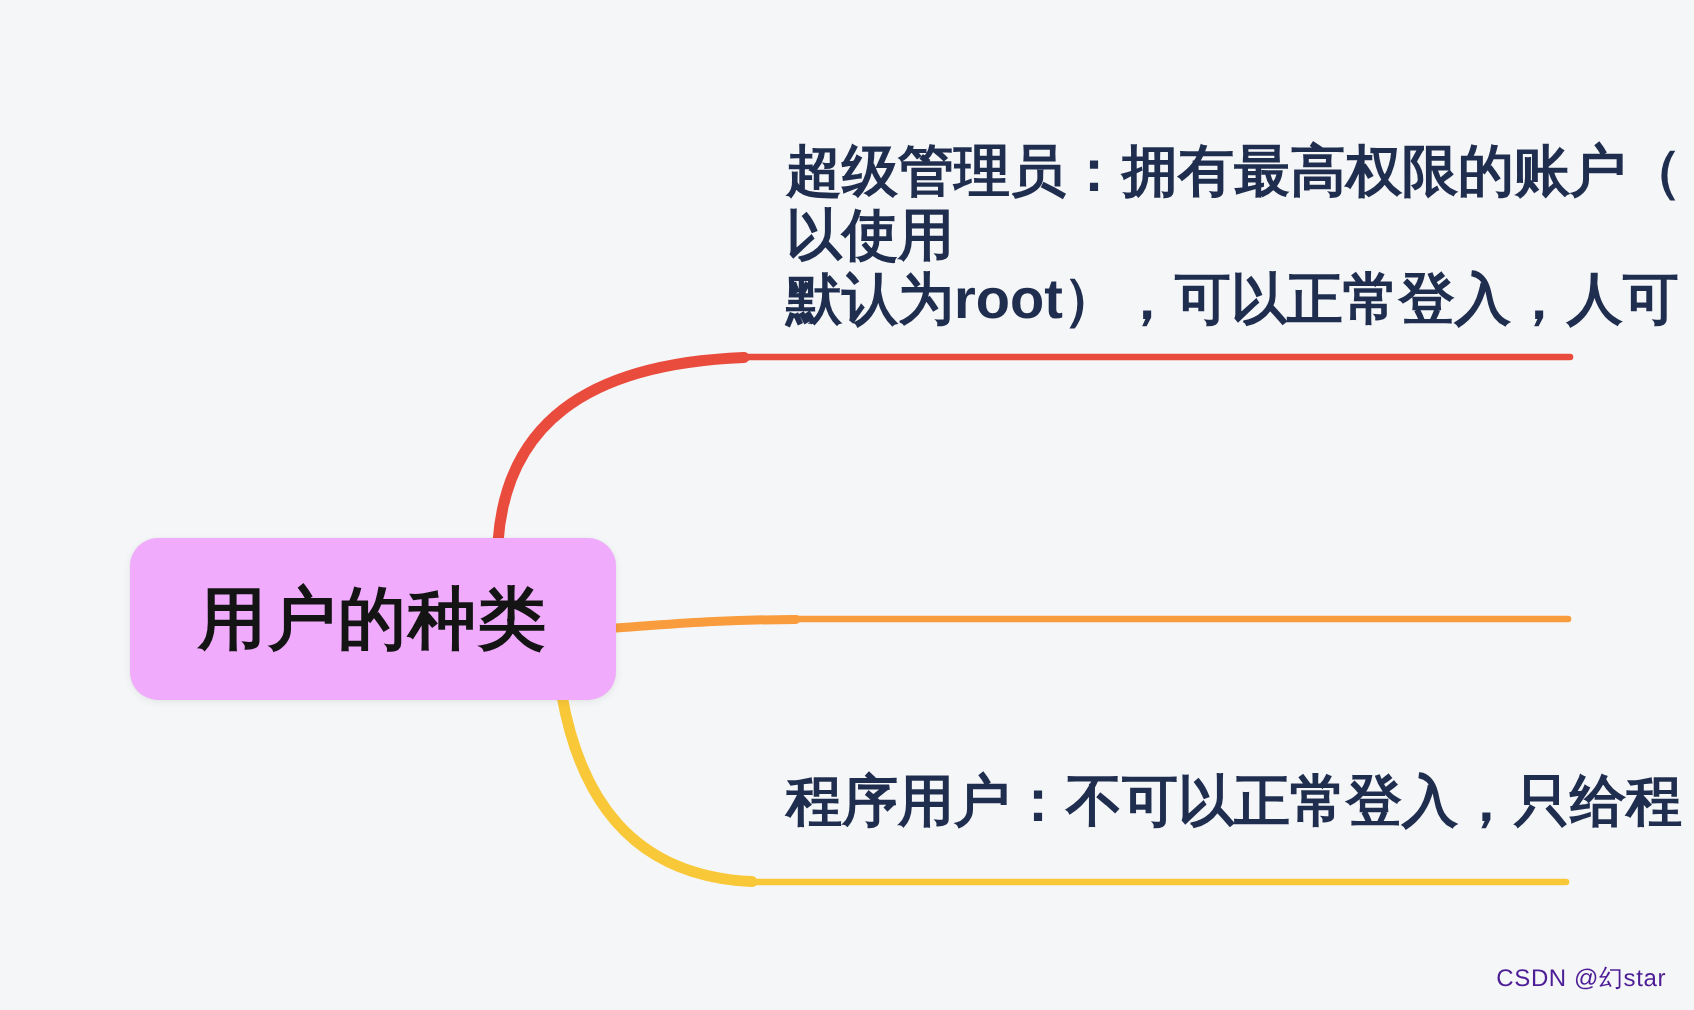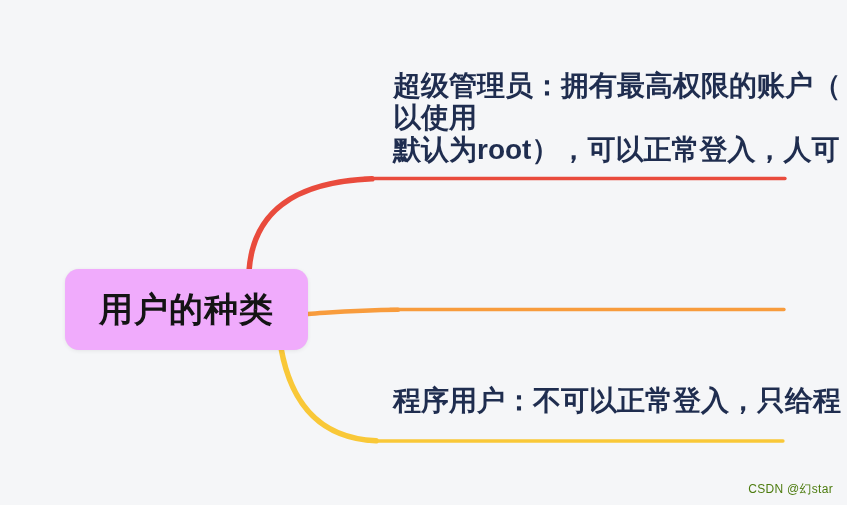"CSDN @幻star" .watermark { color: #4d7c0f -> #4c1d95 }
